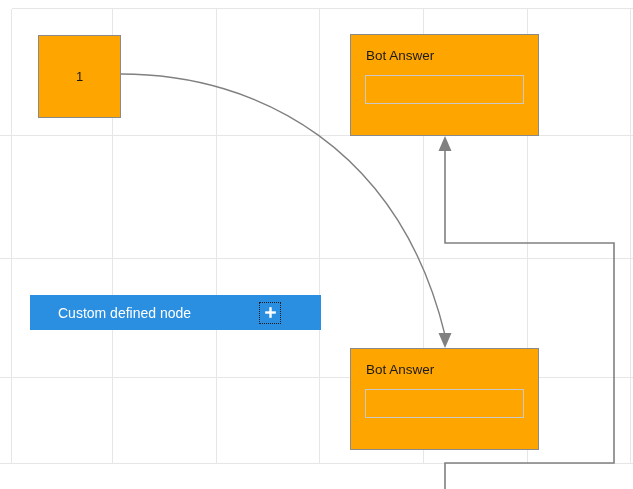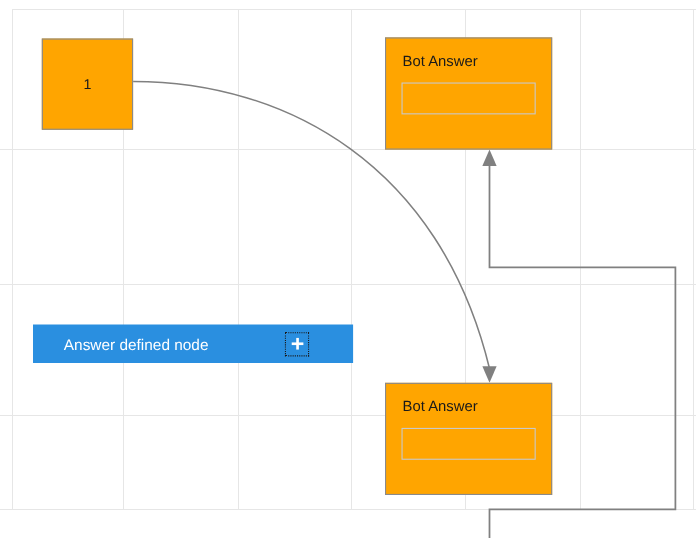"Bot Answer" .node-bot { width: 152px -> 189px }
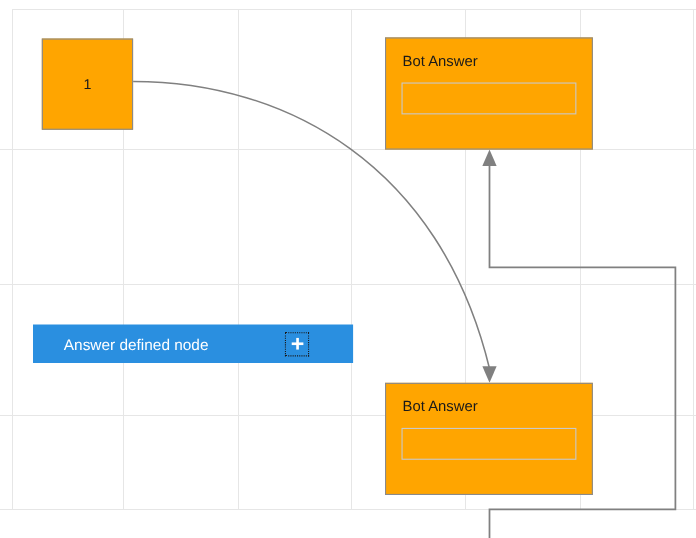"Answer defined node" span.palette-label { text: Answer -> Custom }
